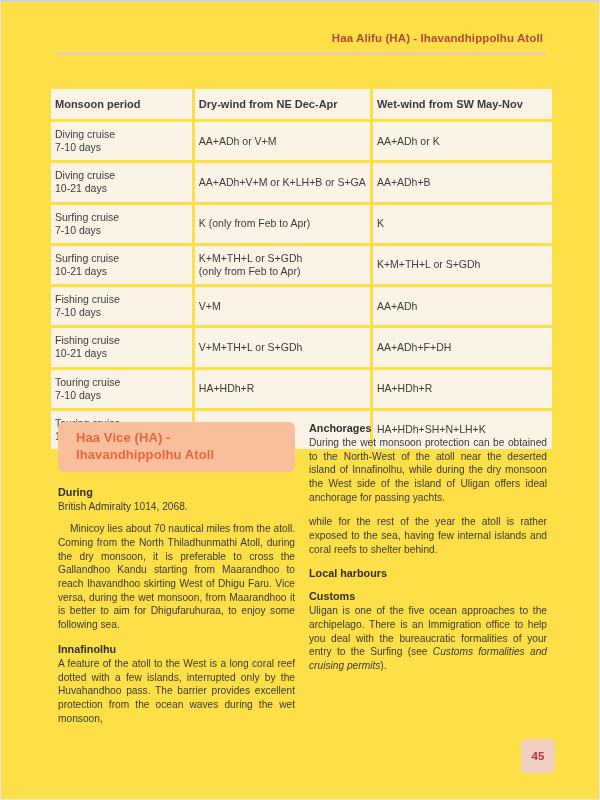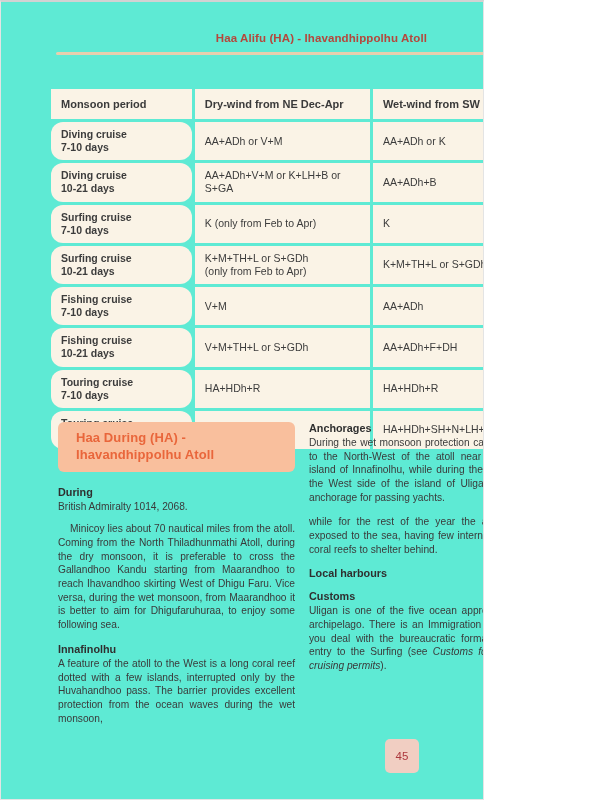"Haa Alifu (HA) - Ihavandhippolhu" .page { background: #5eead4 -> #fde047; width: 484px -> 600px }
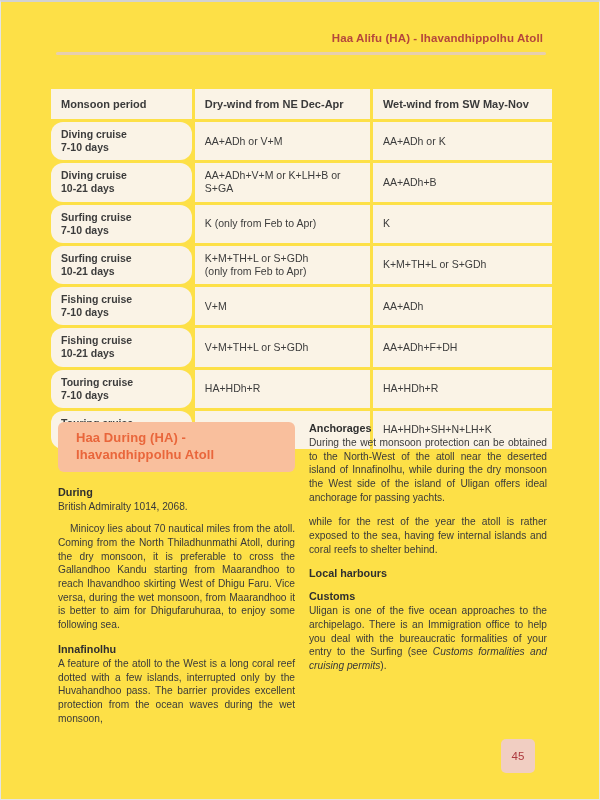"Monsoon period" table.monsoon th, table.monsoon td { padding: 6px 10px -> 6px 4px }
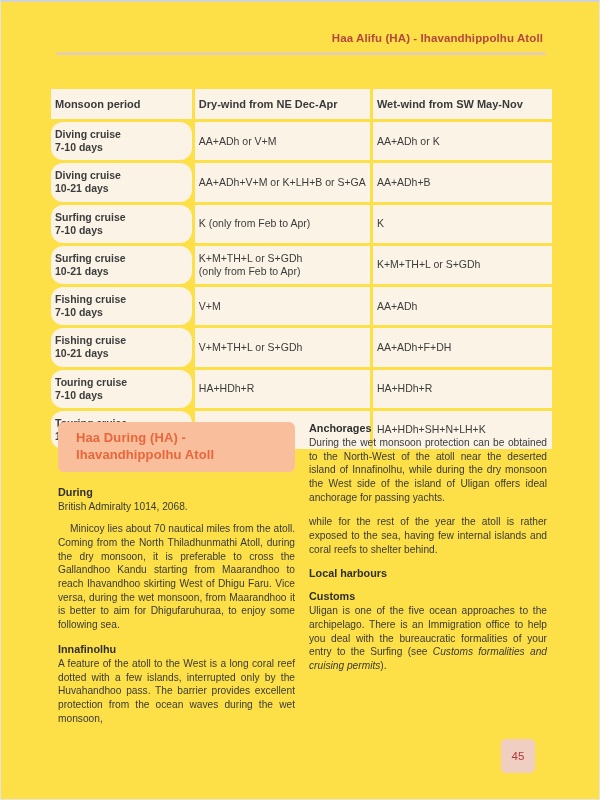"Diving cruise" td.period { border-radius: 12px -> none; font-weight: bold -> normal }
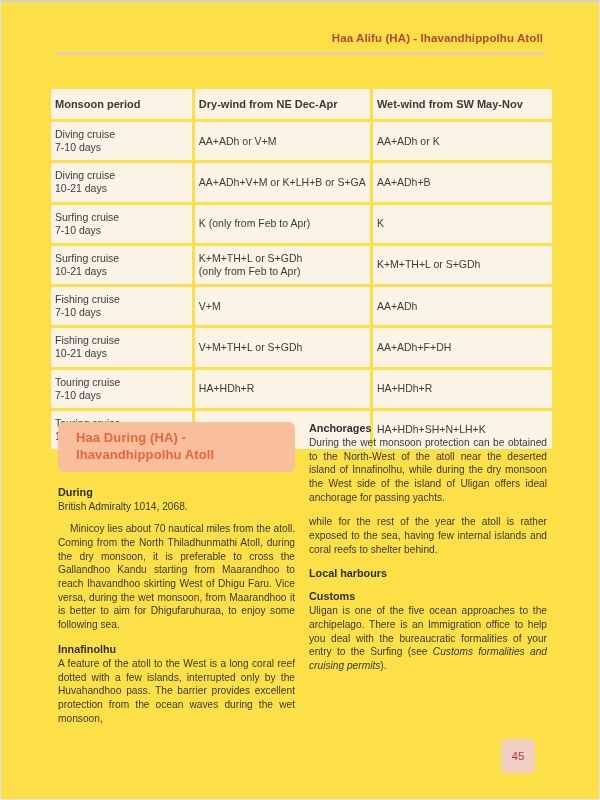"Haa During (HA) -" div.hb-line { text: During -> Vice }
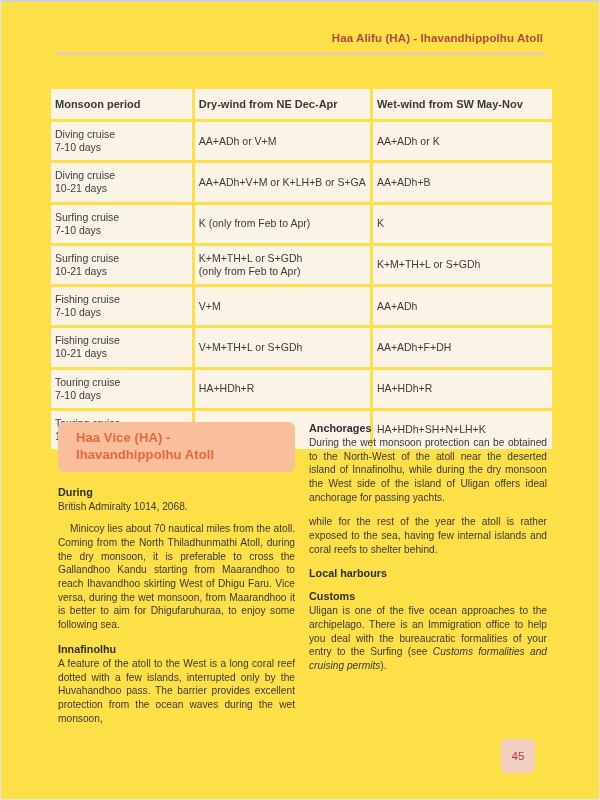"45" .page-badge { font-weight: normal -> bold; right: 64px -> 44px }
